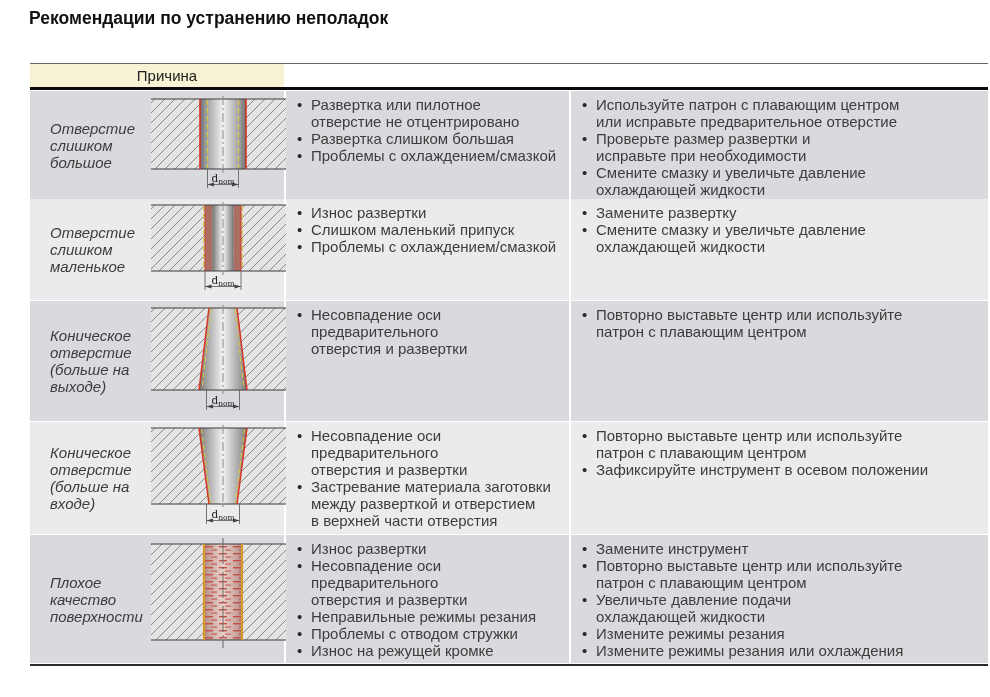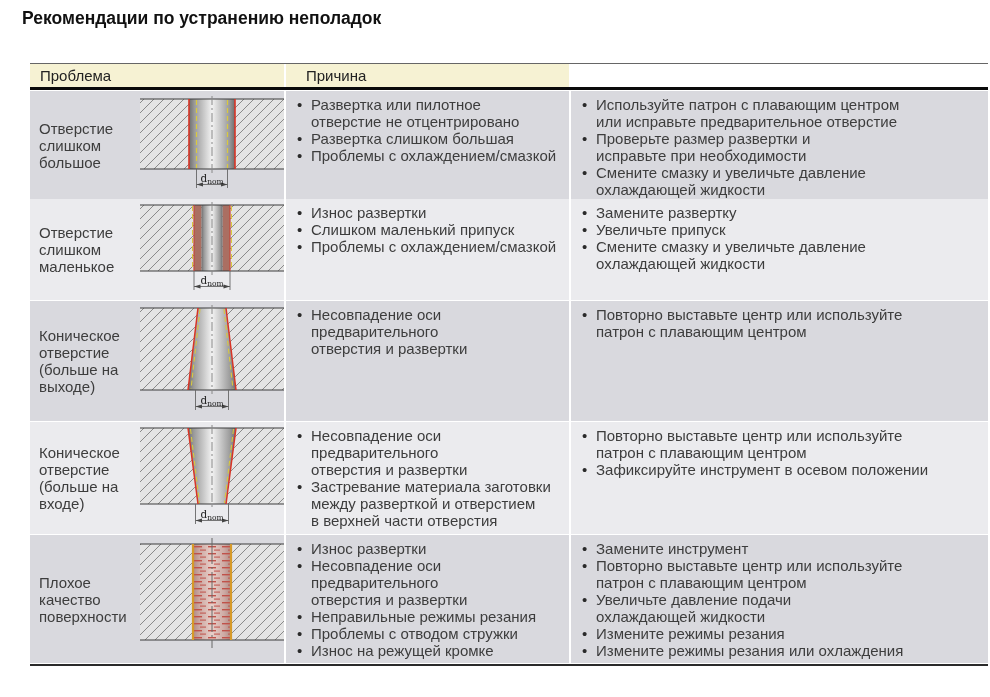"Рекомендации по устранению неполадок" .page-title { left: 22px -> 29px }
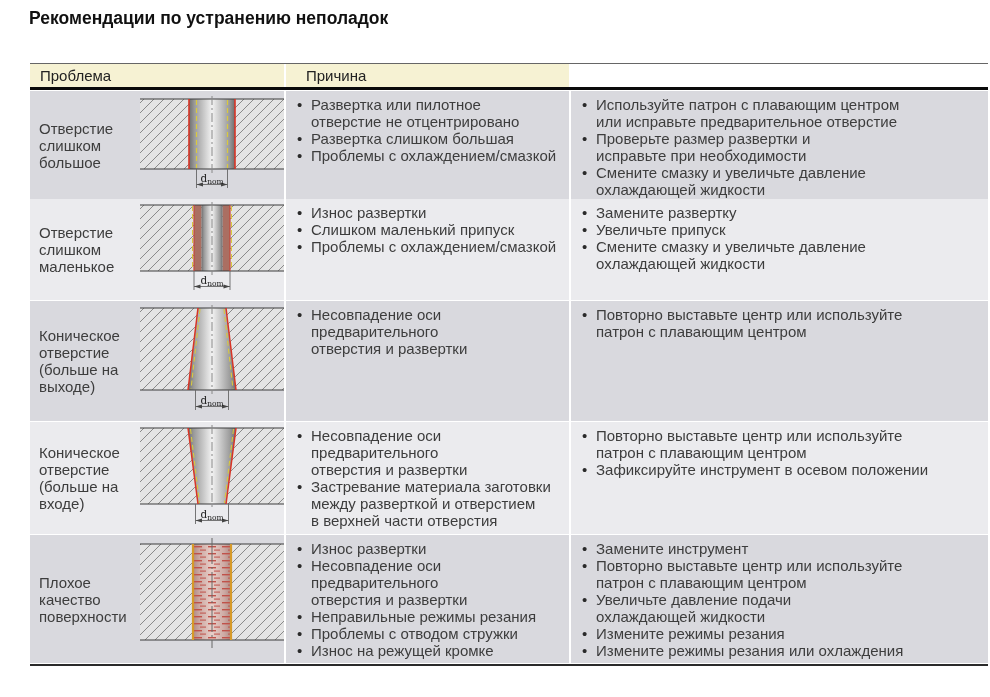"Проблема" div.th { html: <div>Проблема</div> -> none }
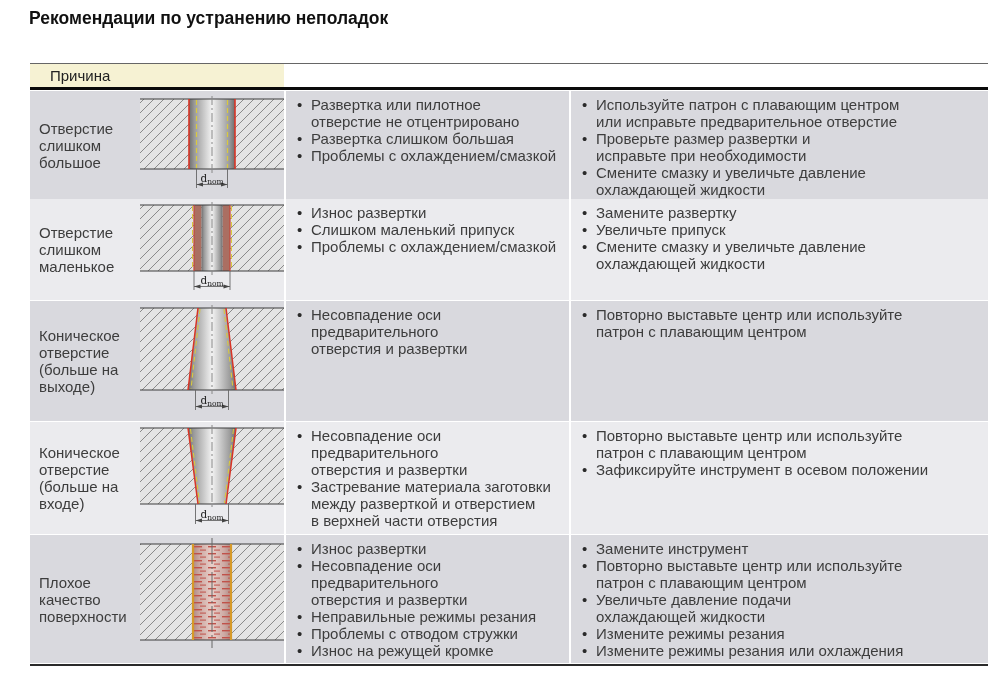"Причина" .th-center { text-align: left -> center }
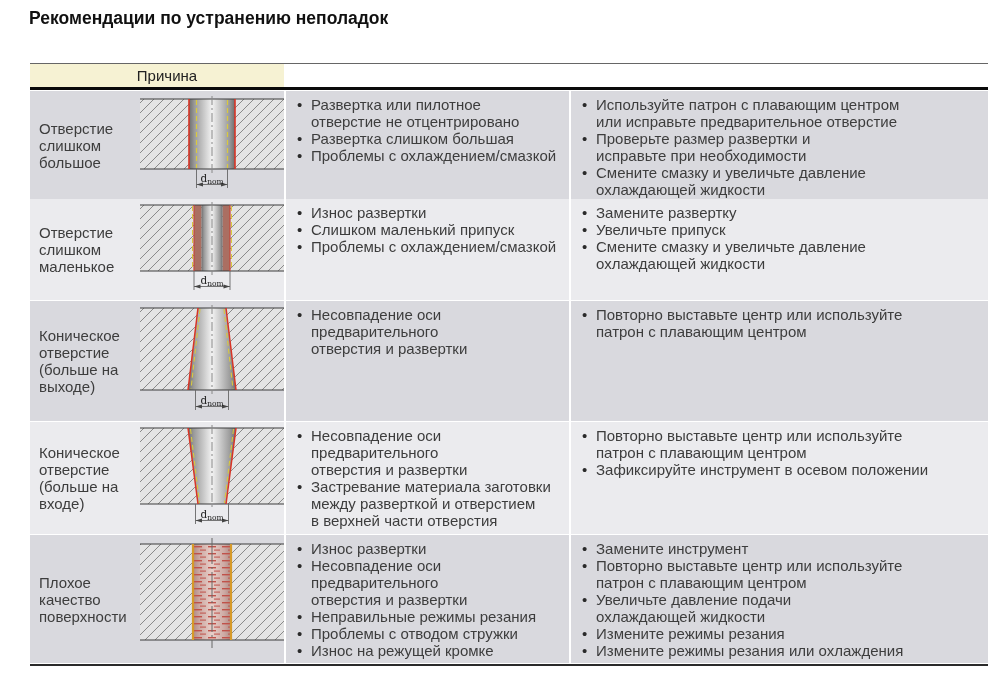"Отверстие" .problem-label { font-style: none -> italic; padding-left: 9px -> 20px }
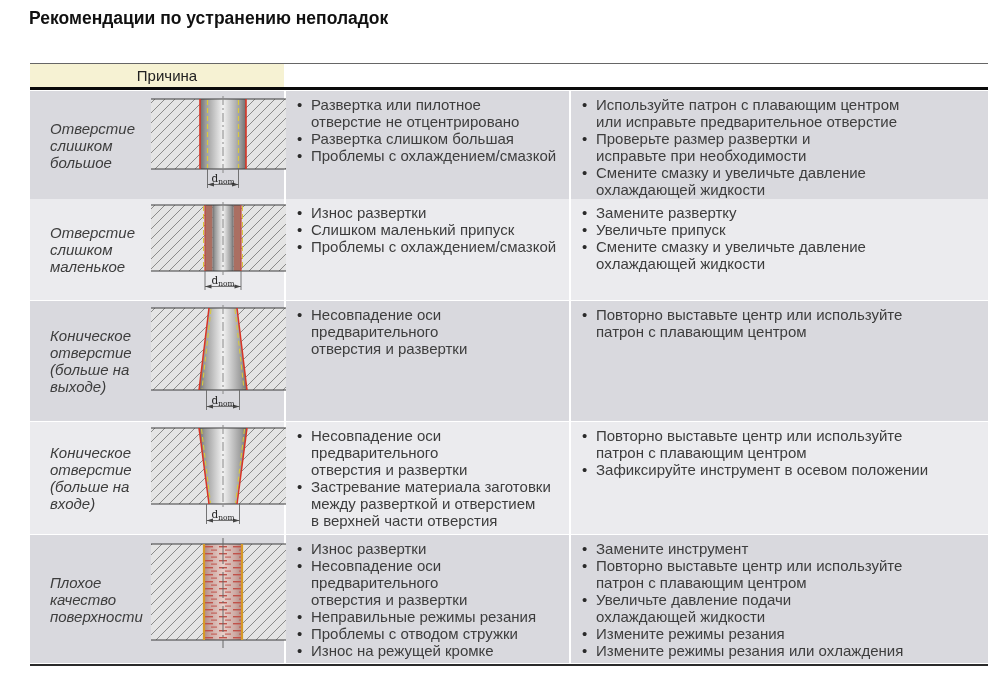"Увеличьте припуск" li { html: <li>Увеличьте припуск</li> -> none }
